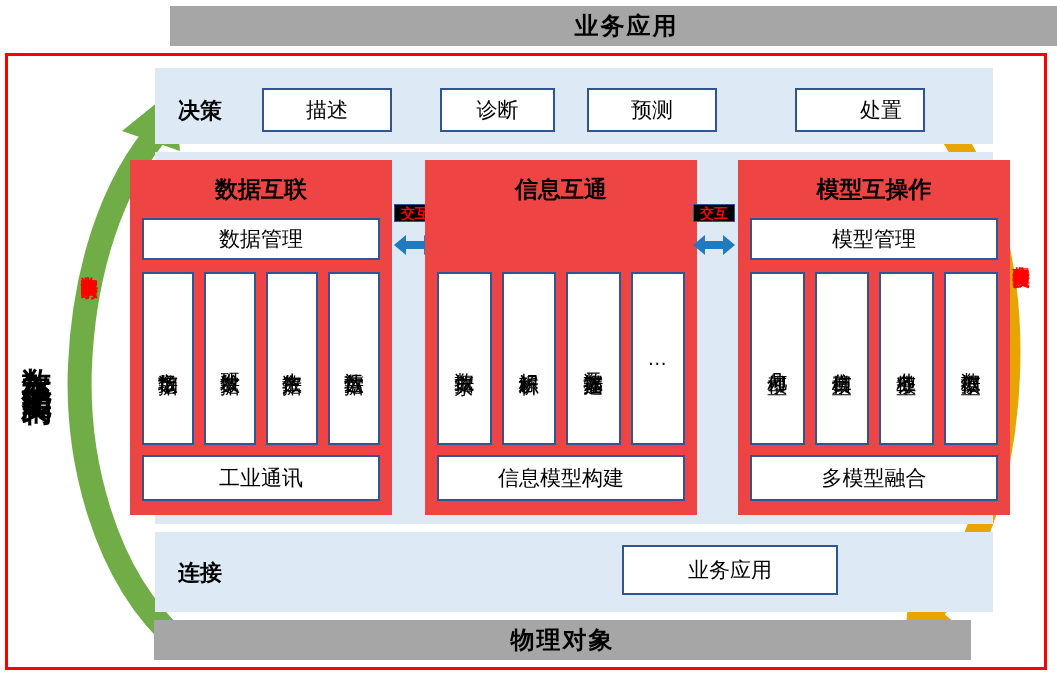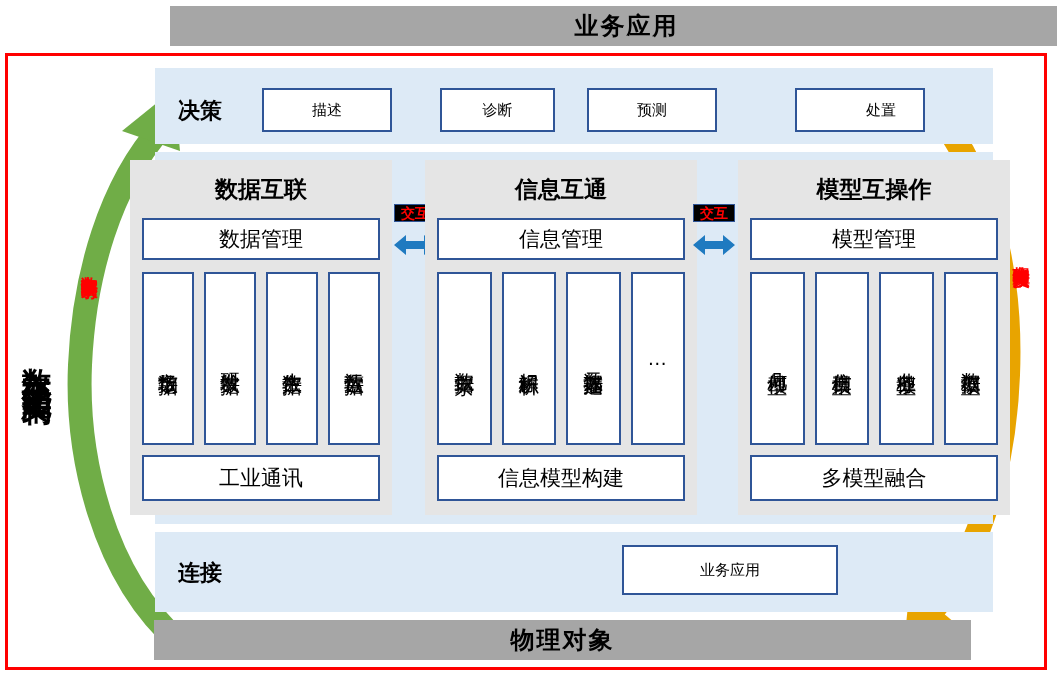"描述" .wbox { font-size: 15px -> 21px }
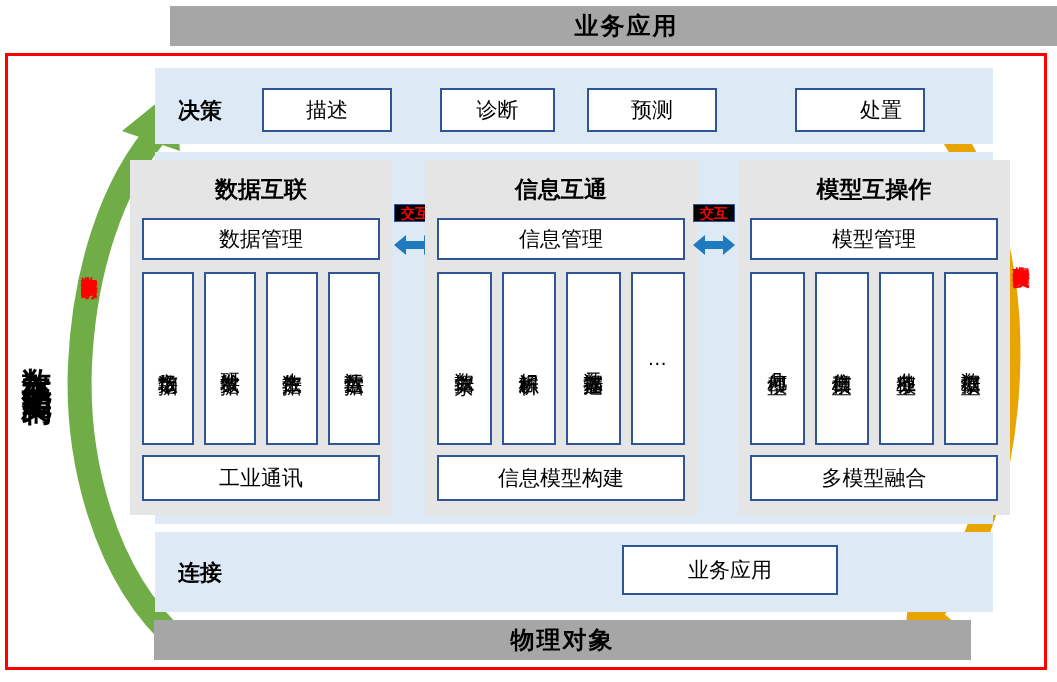"数据互联" .colgroup { background: #e5e5e5 -> #ef4444 }
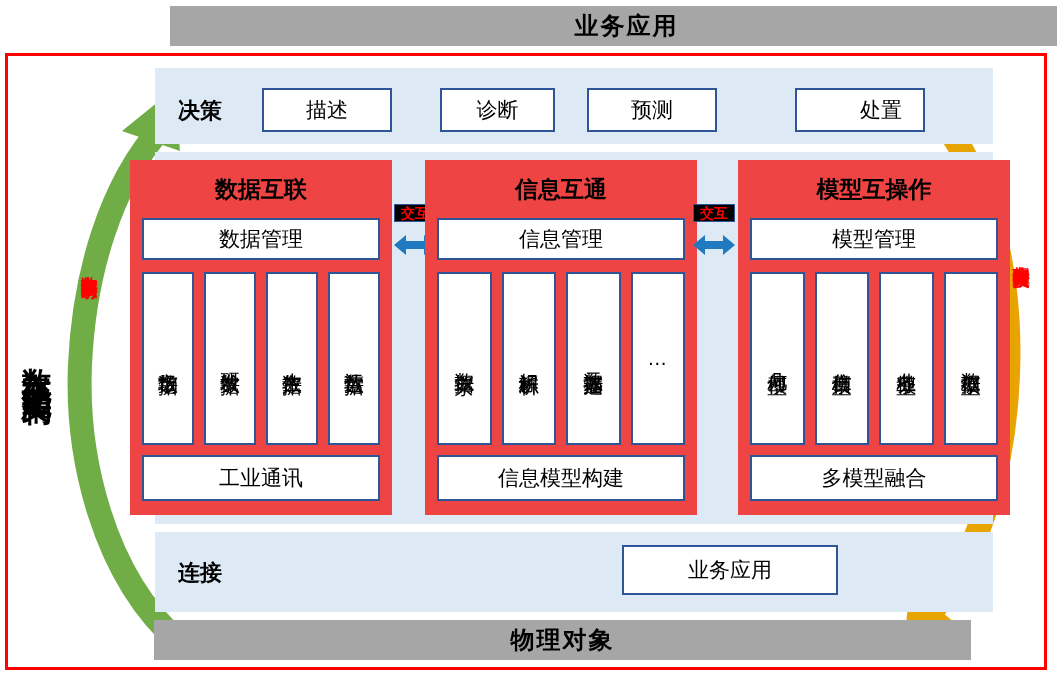"信息管理" div.mgmt { html: <div>信息管理</div> -> none }
